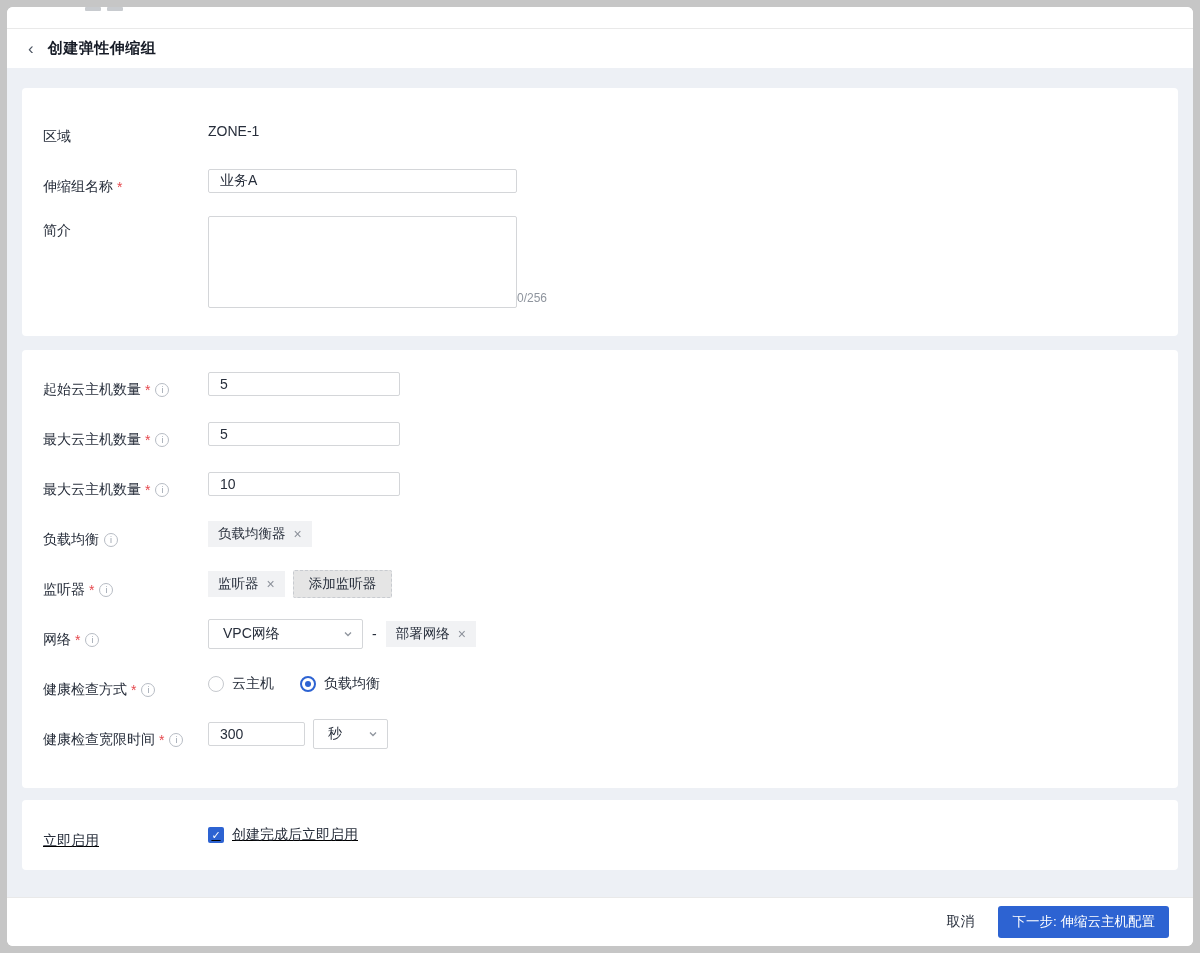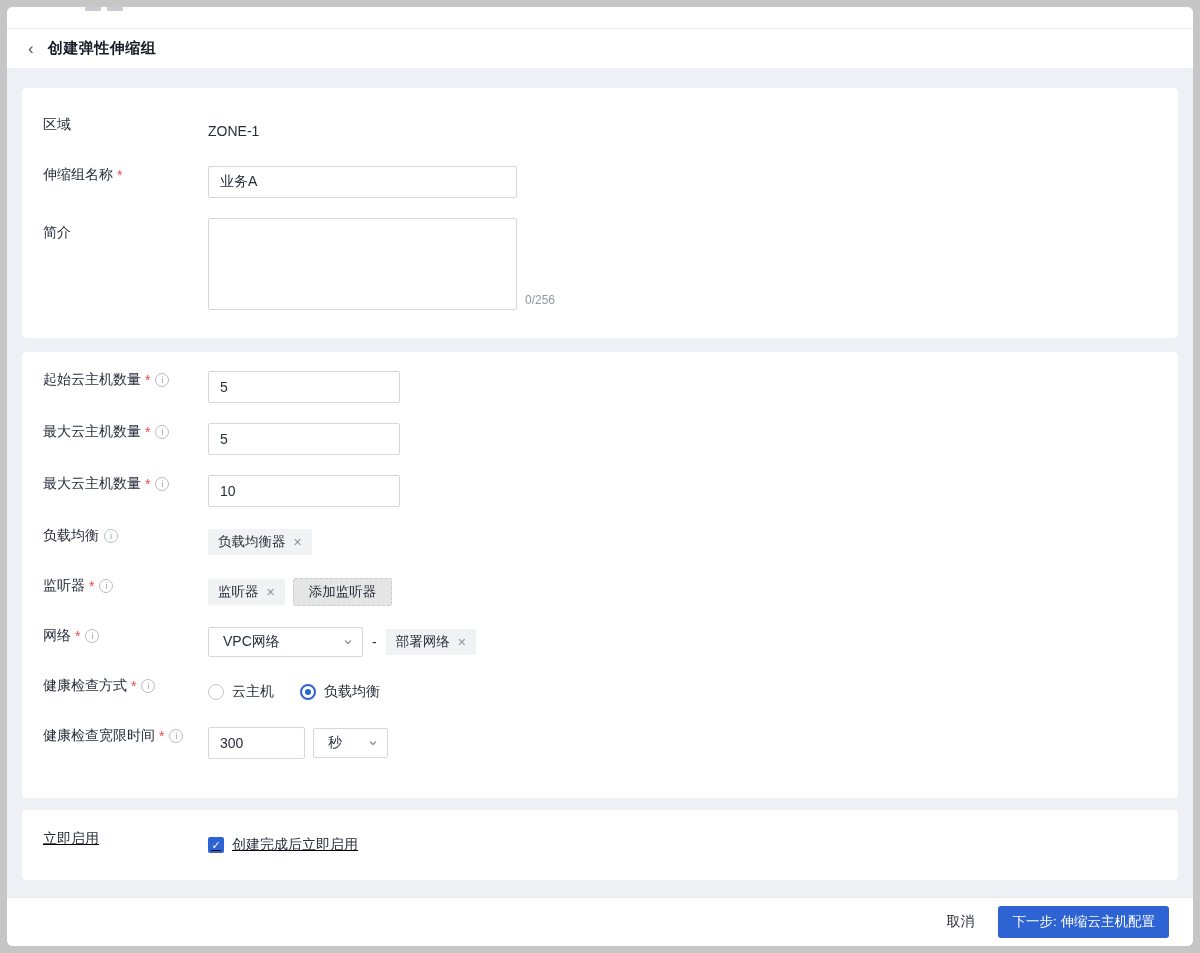"区域" .form-row { align-items: flex-start -> flex-end }
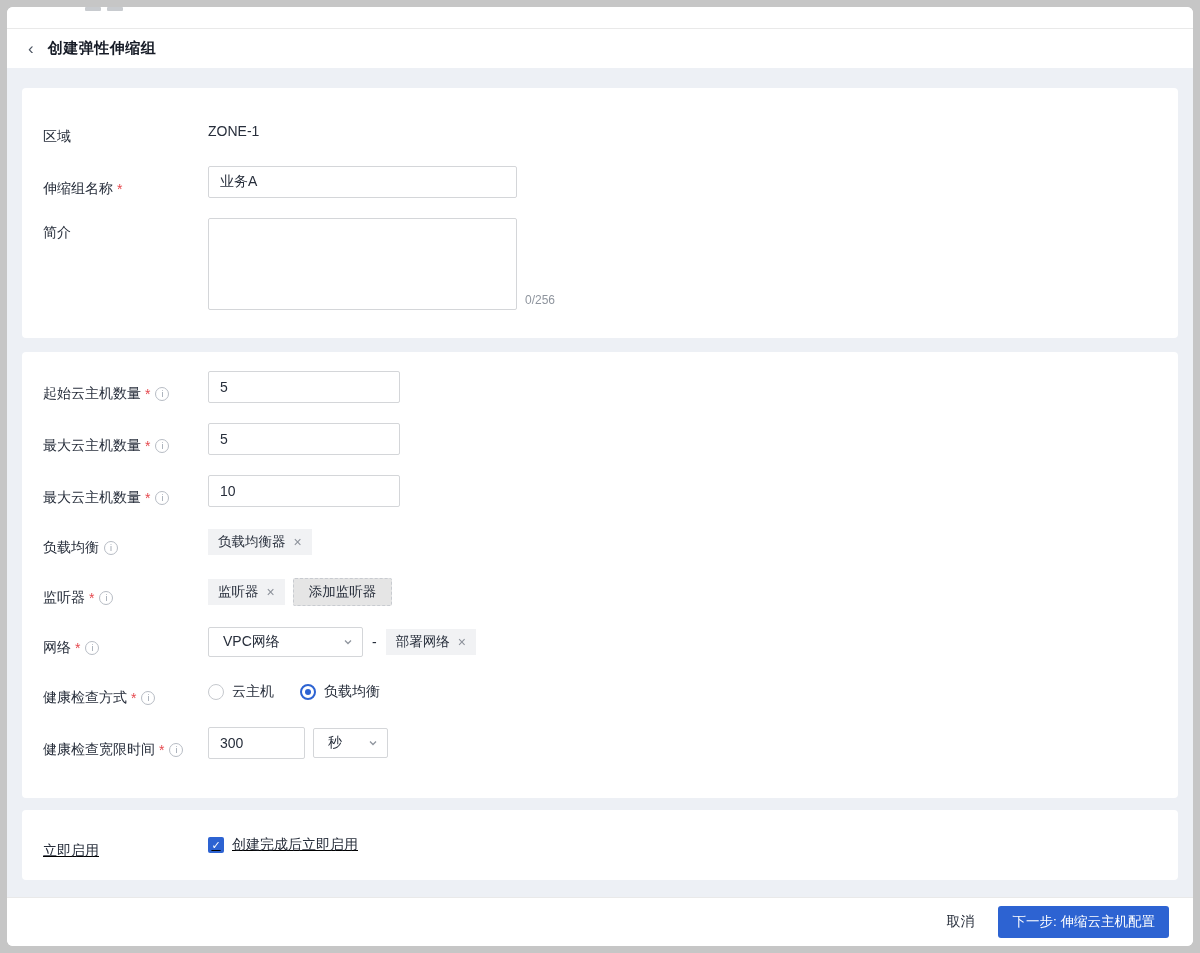"业务A" .text-input { height: 32px -> 24px }
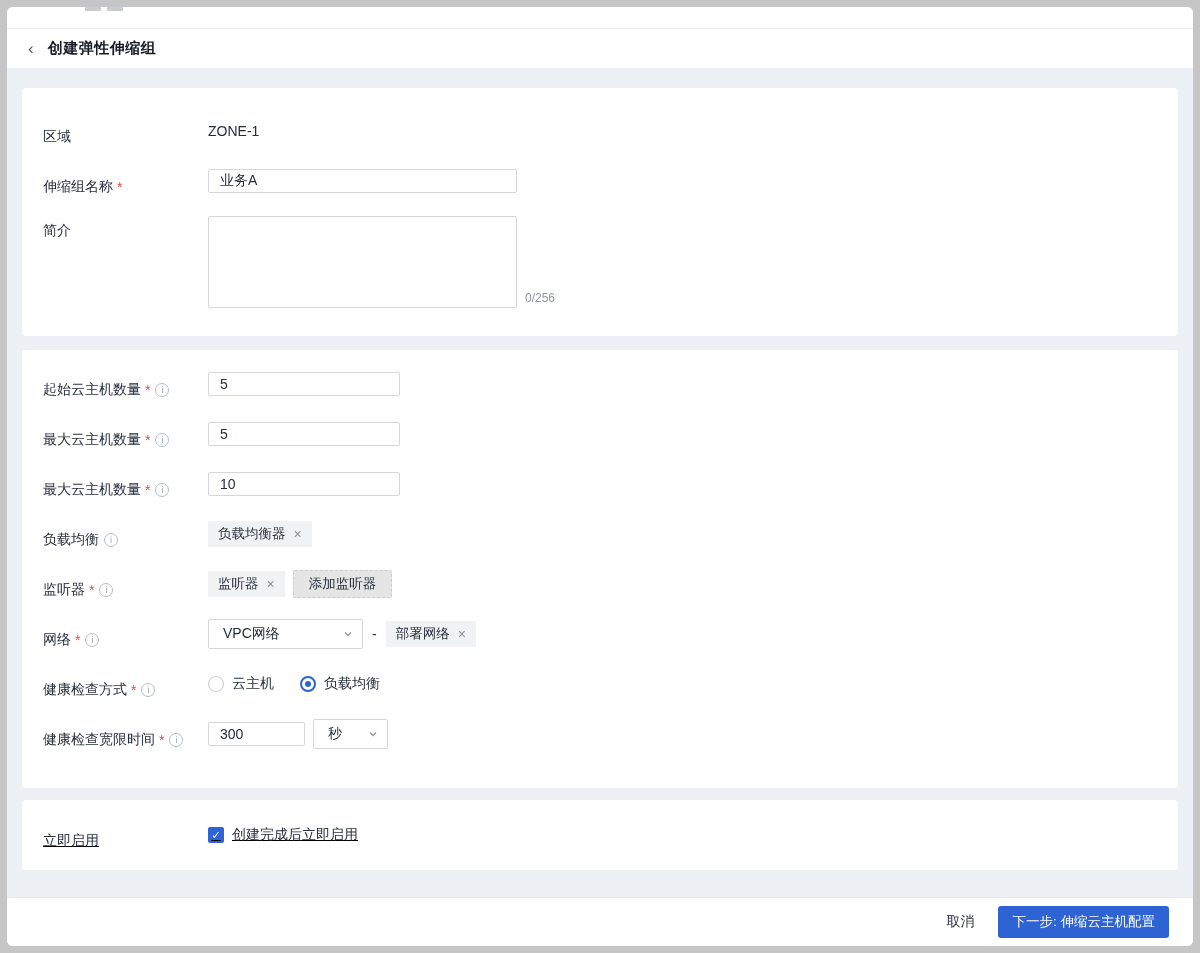"0/256" .counter { margin-left: 8px -> none }
